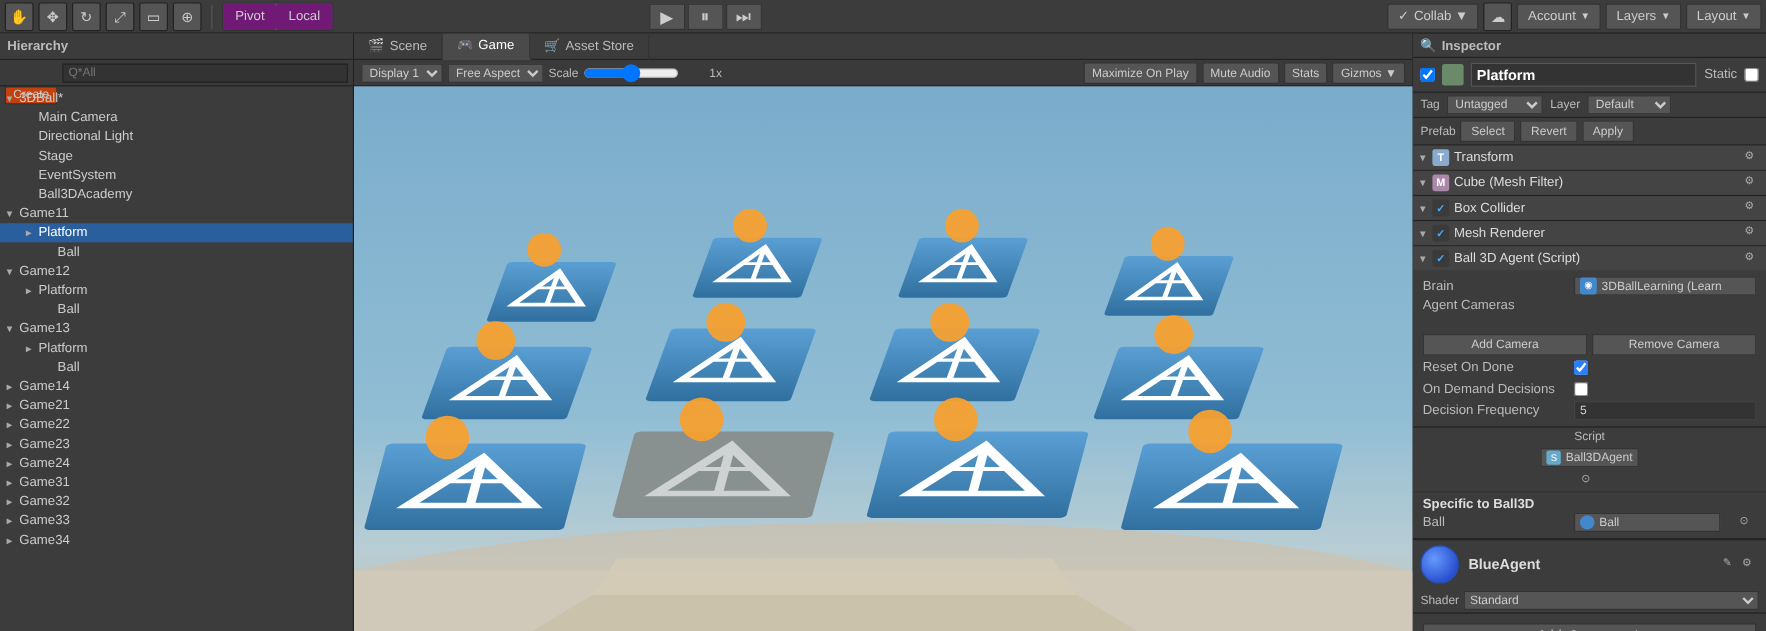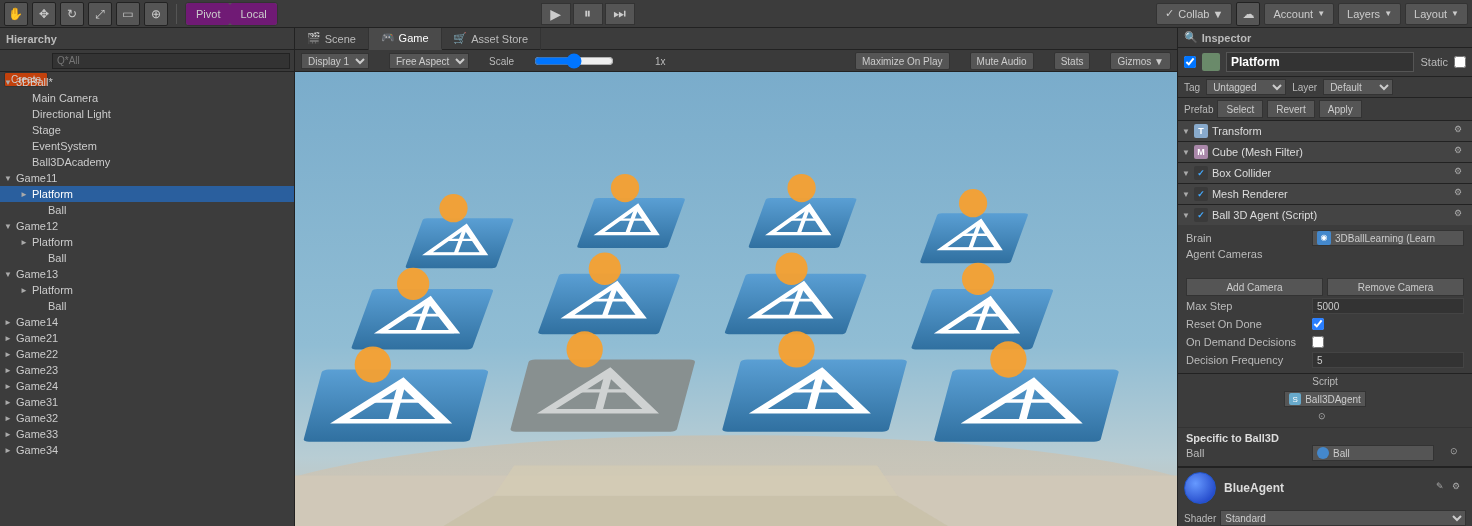"Display 1" .scene-toolbar { gap: 20px -> 4px }
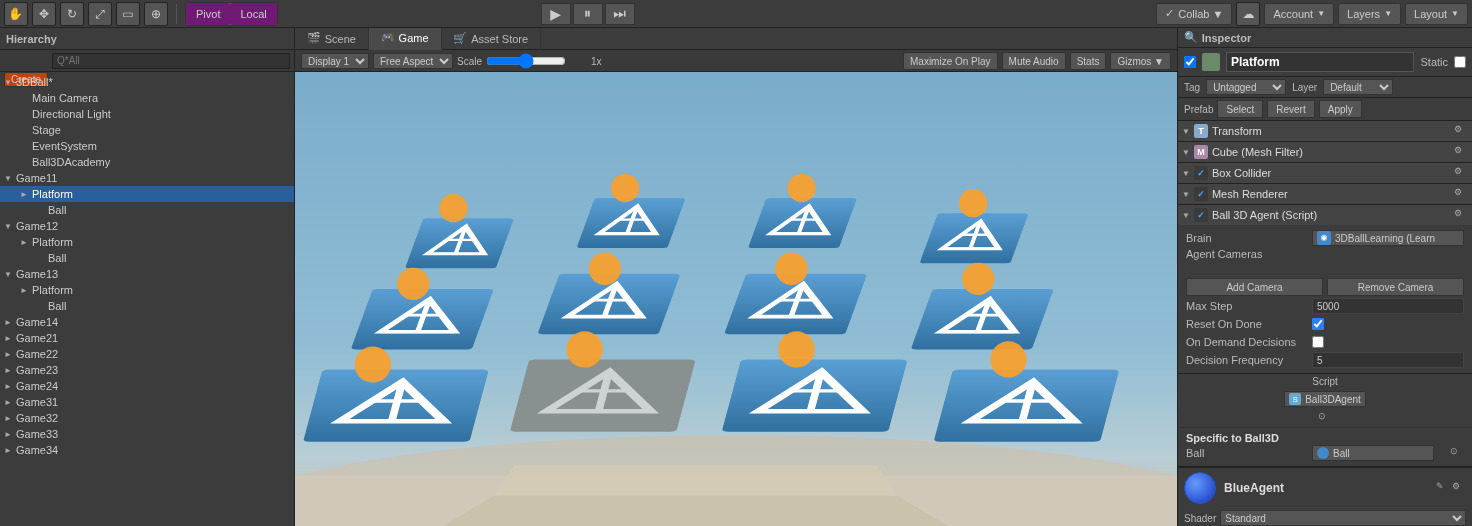"Max Step" div.field-row { html: <div> <span>Max Step</span> <input> </div> -> none }
